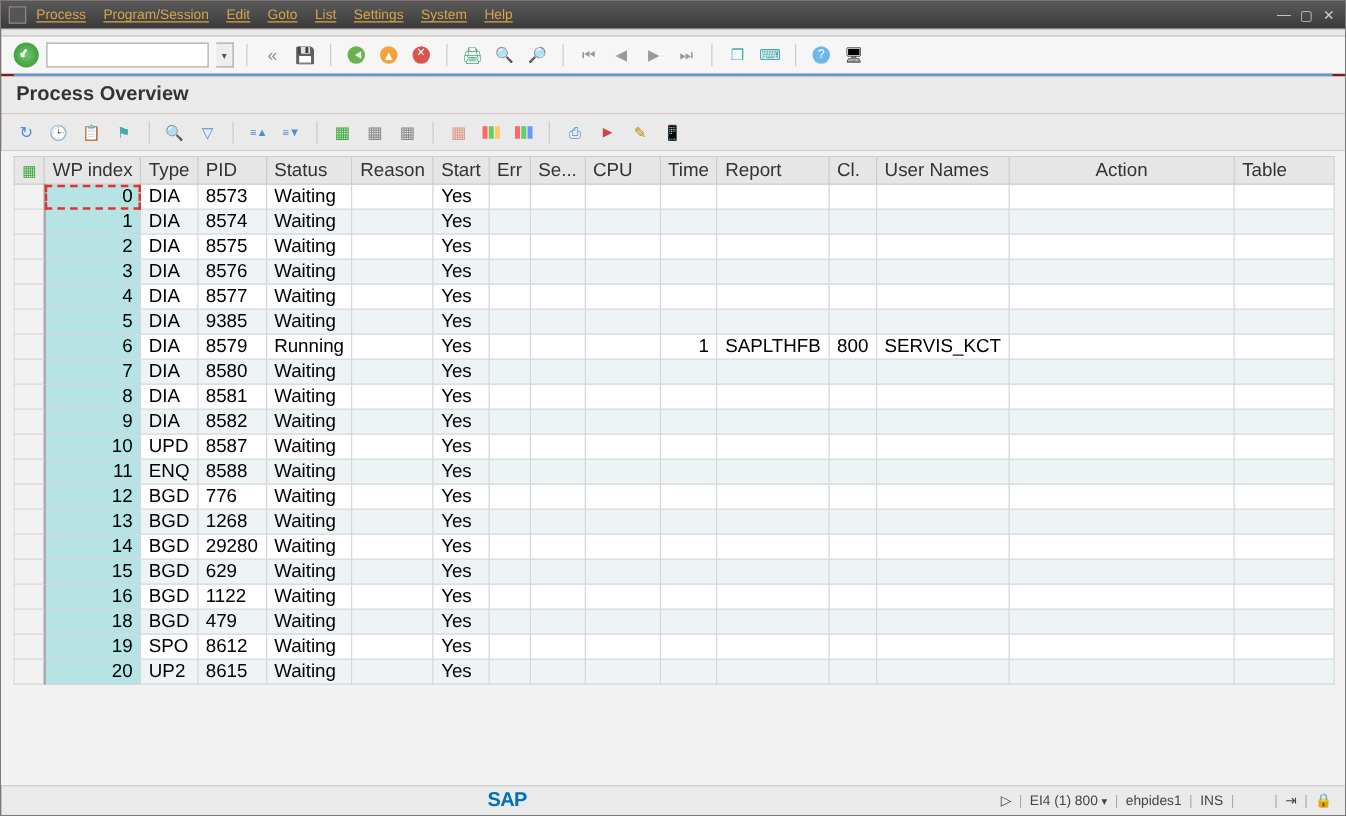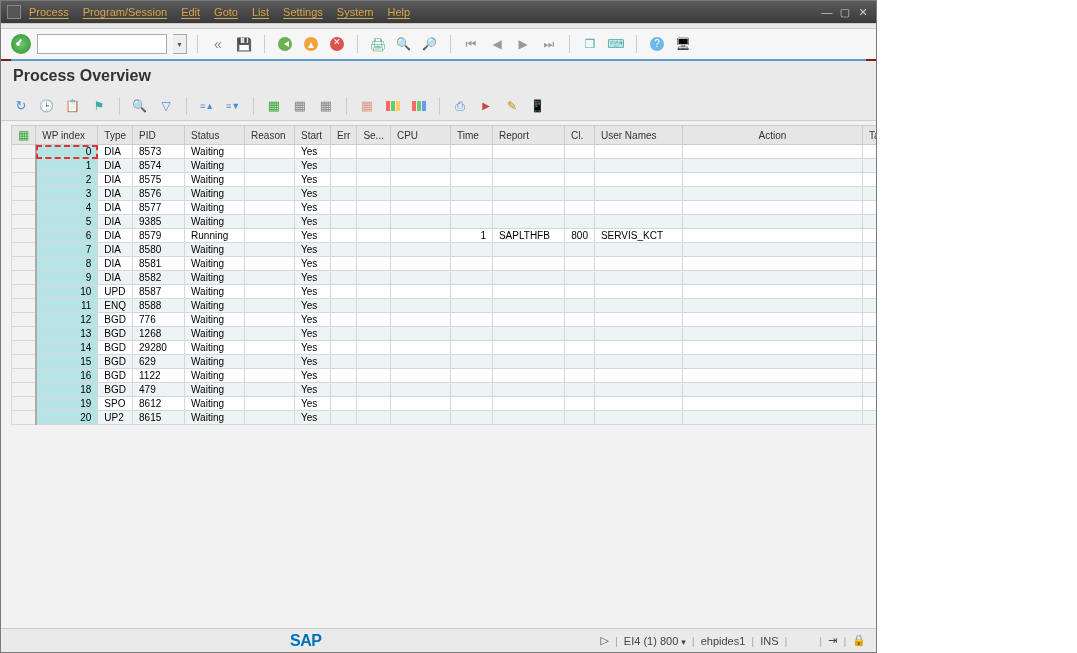"Process Program/Session Edit Goto List" .window { width: 877px -> 1077px }
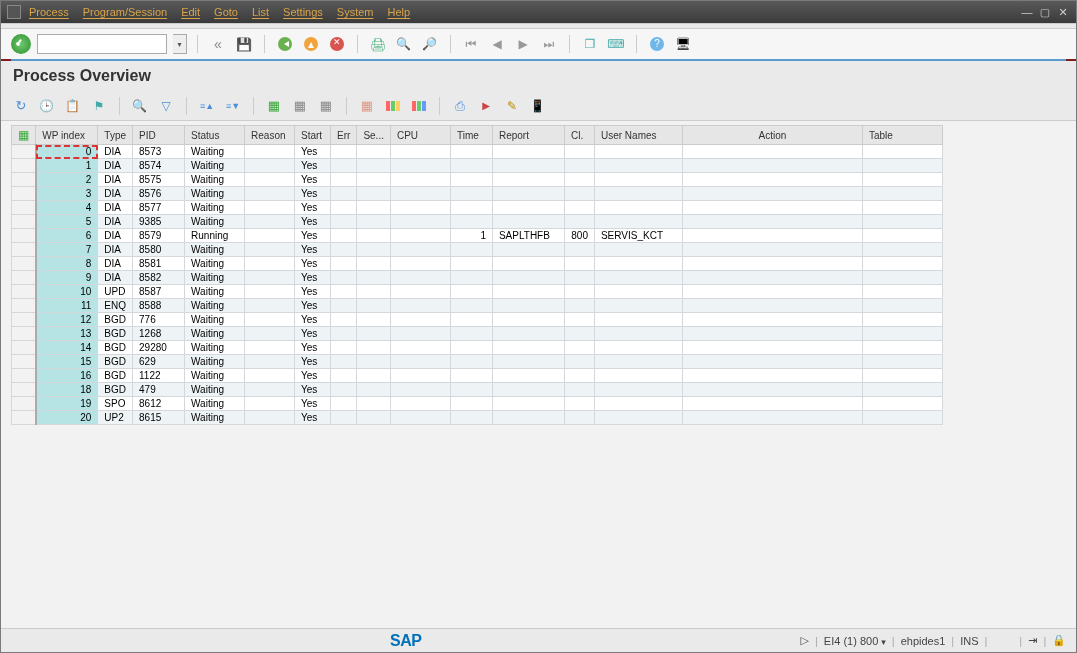"WP index" table { font-size: 10px -> 15px }
